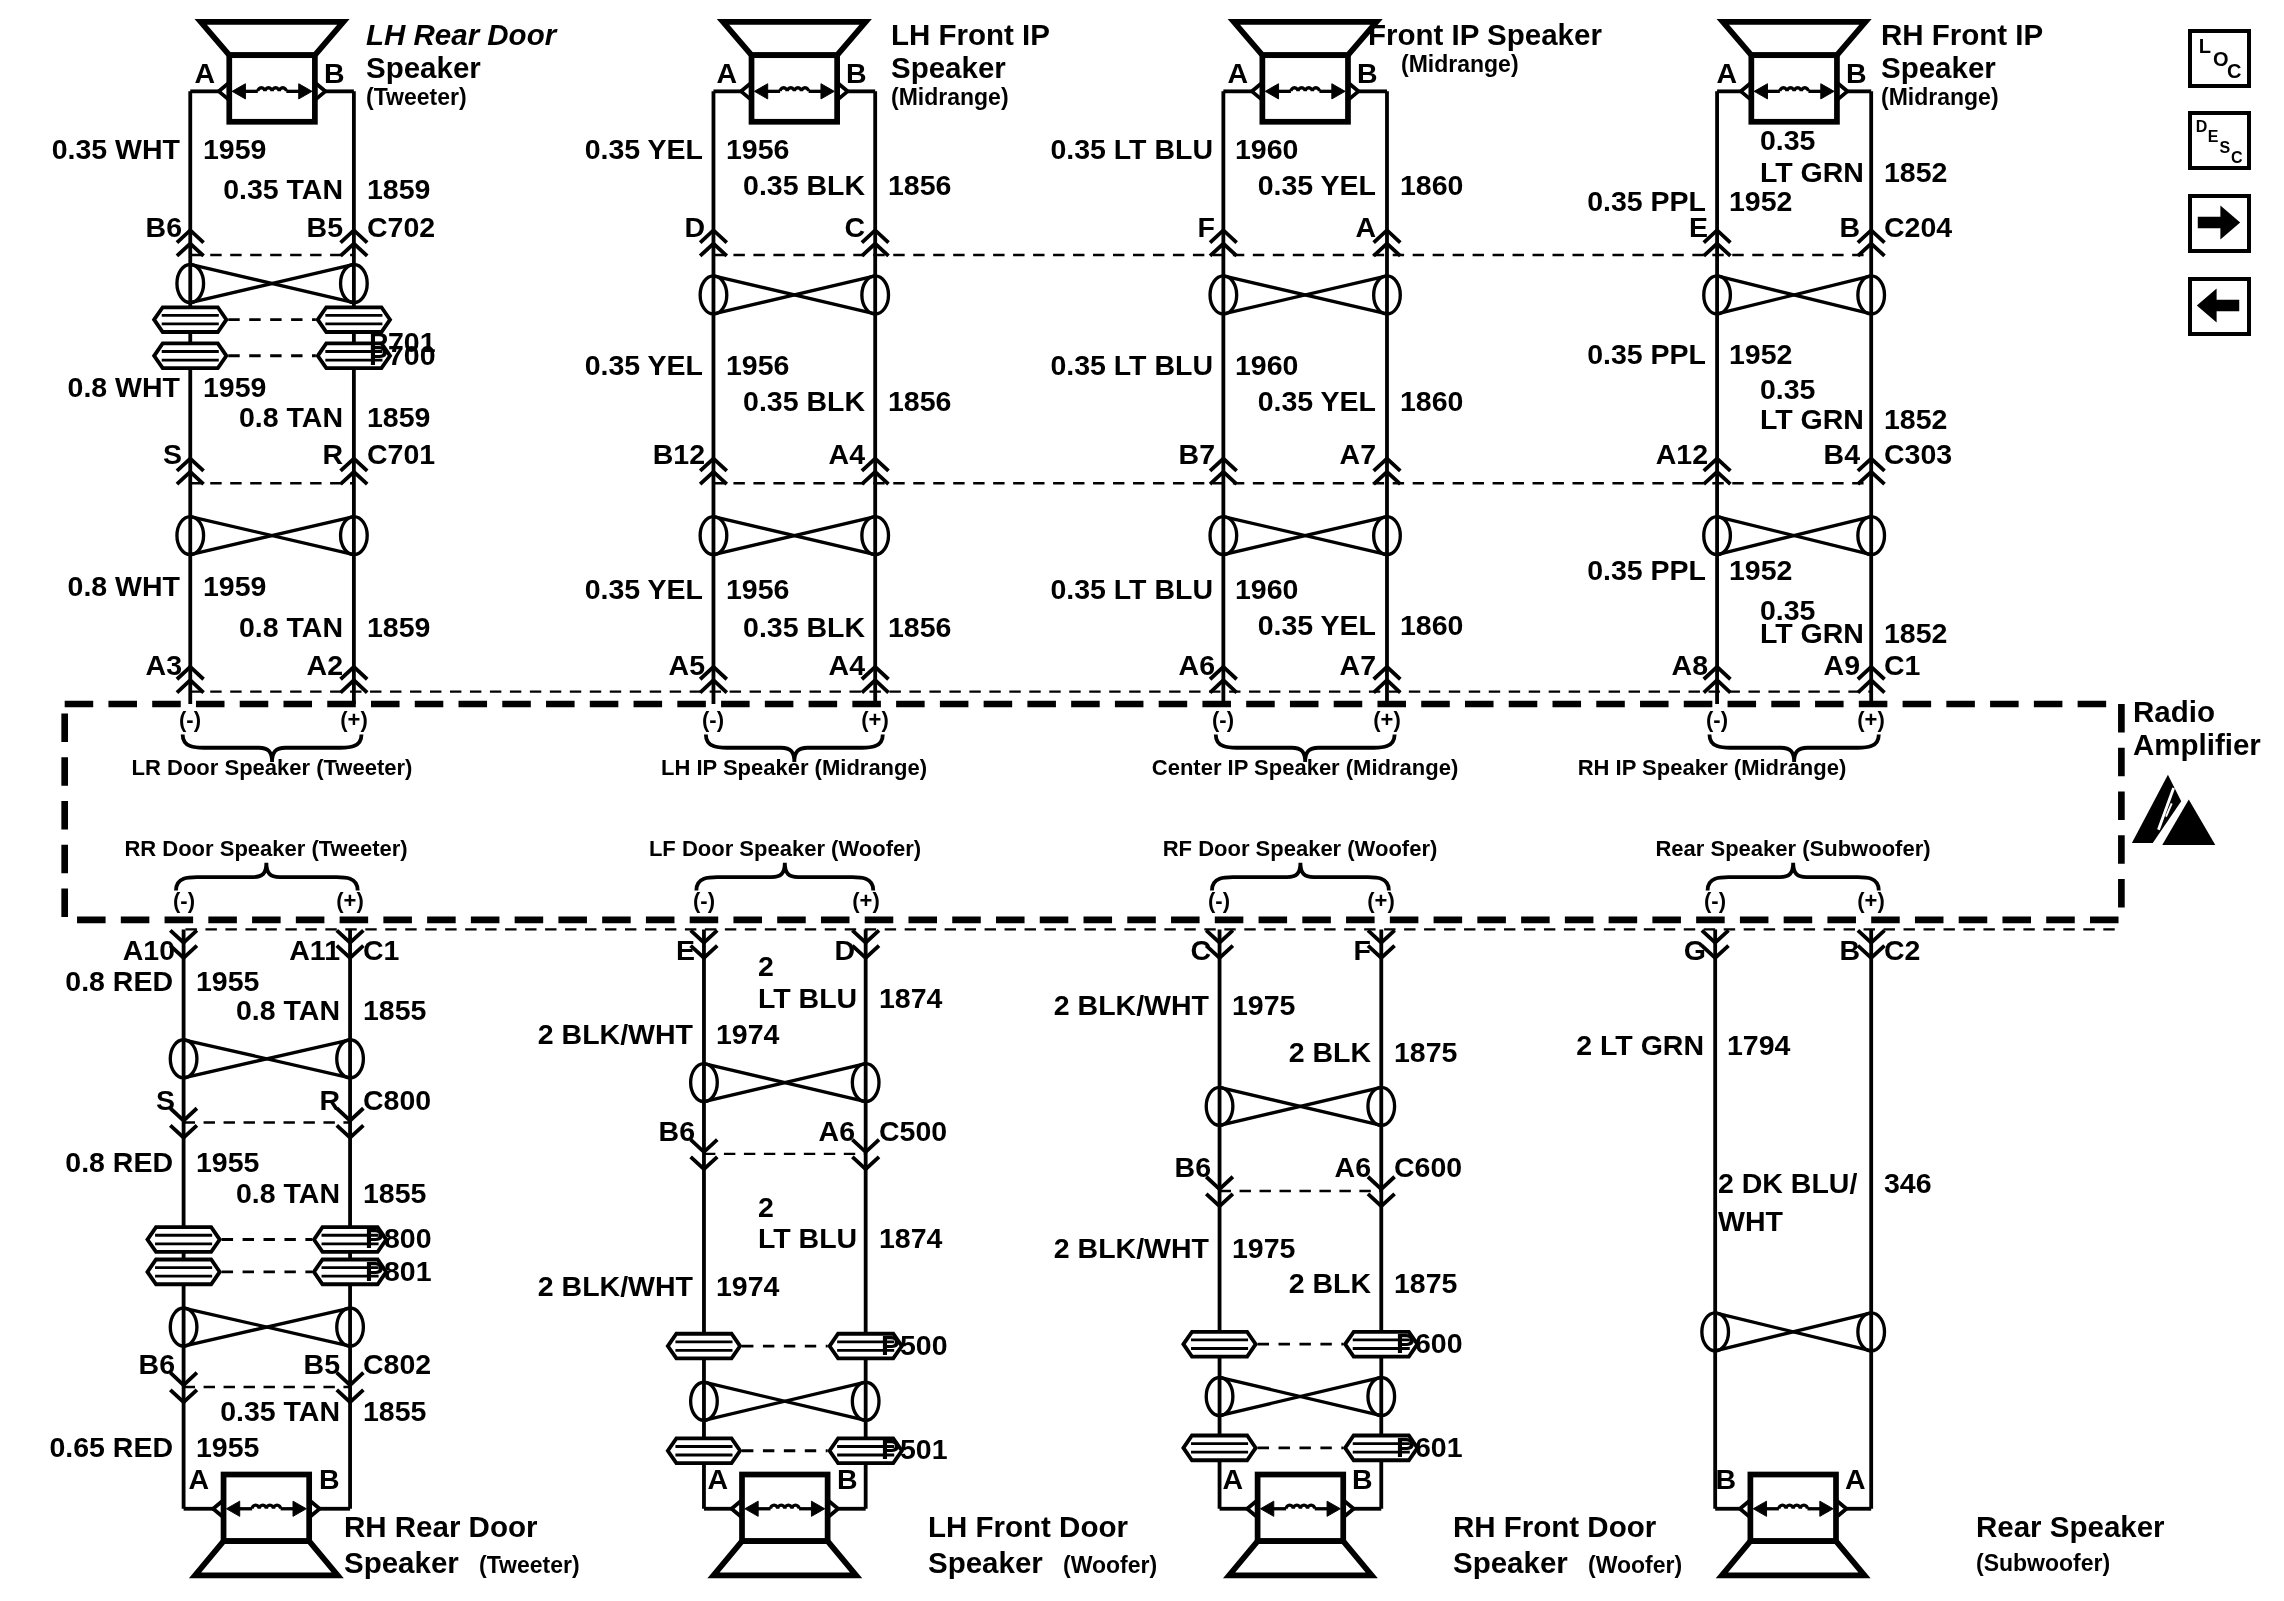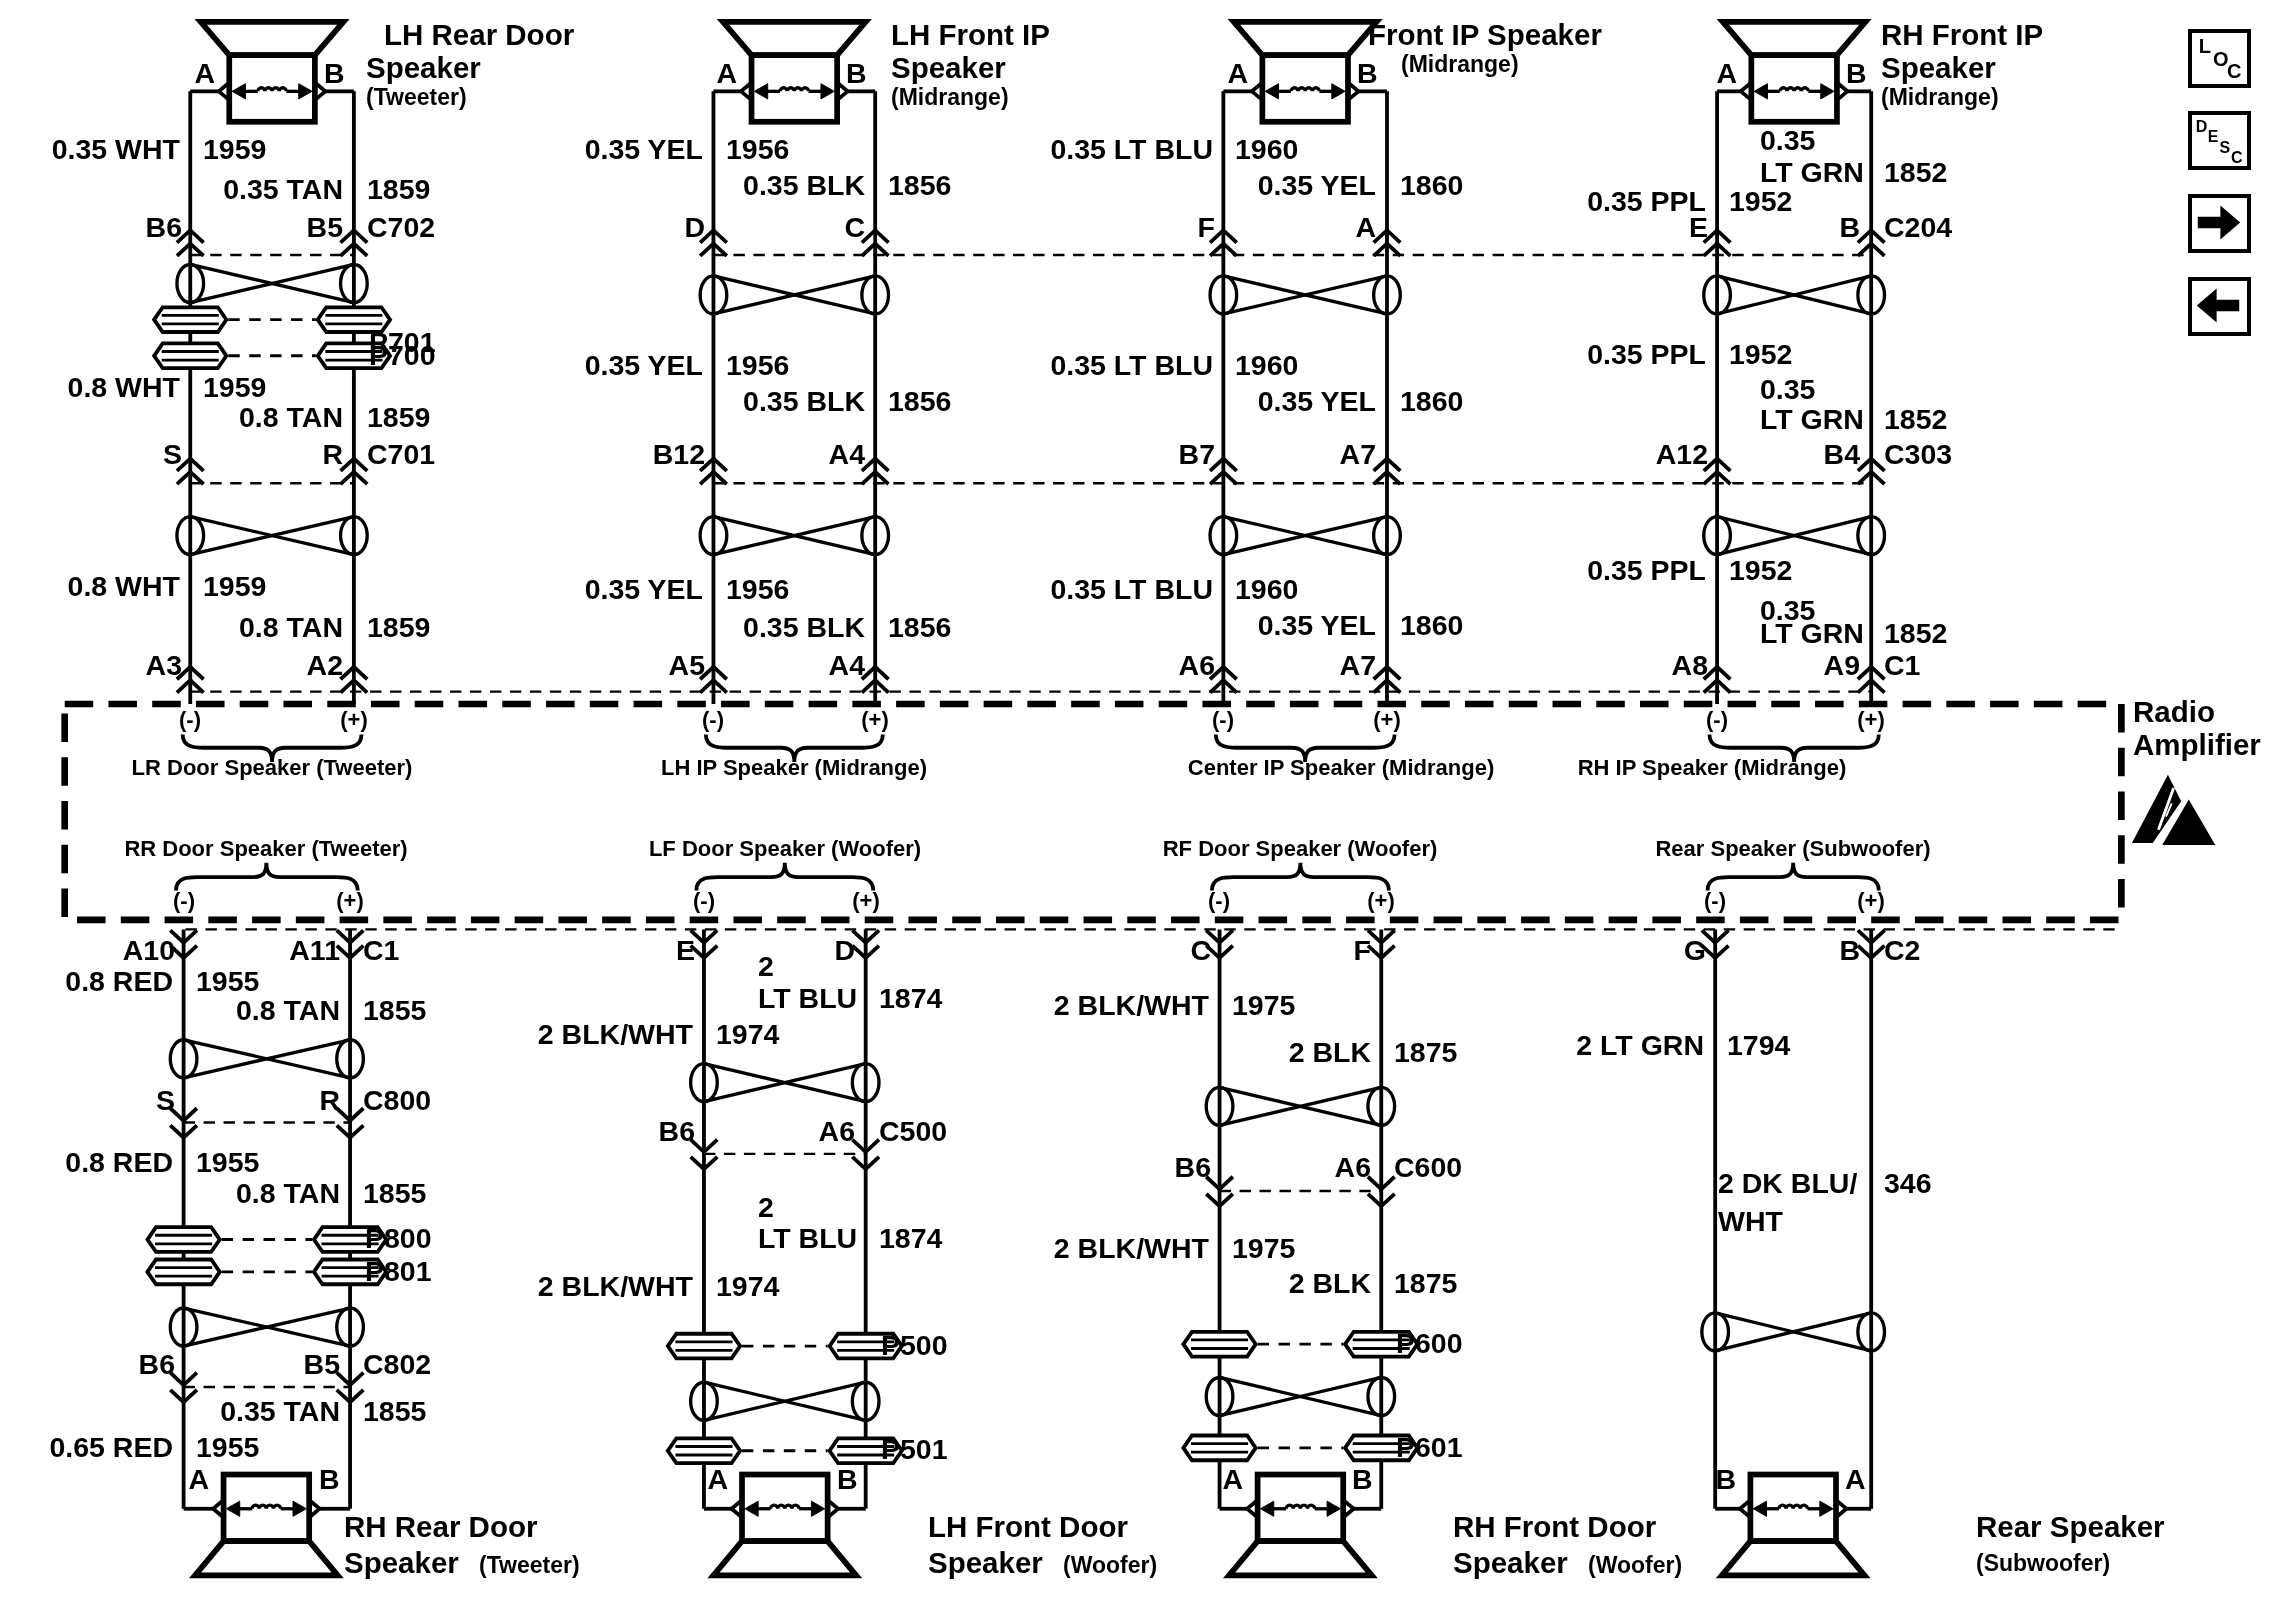"LH Rear Door" span.lbl { font-style: none -> italic; left: 384px -> 366px }
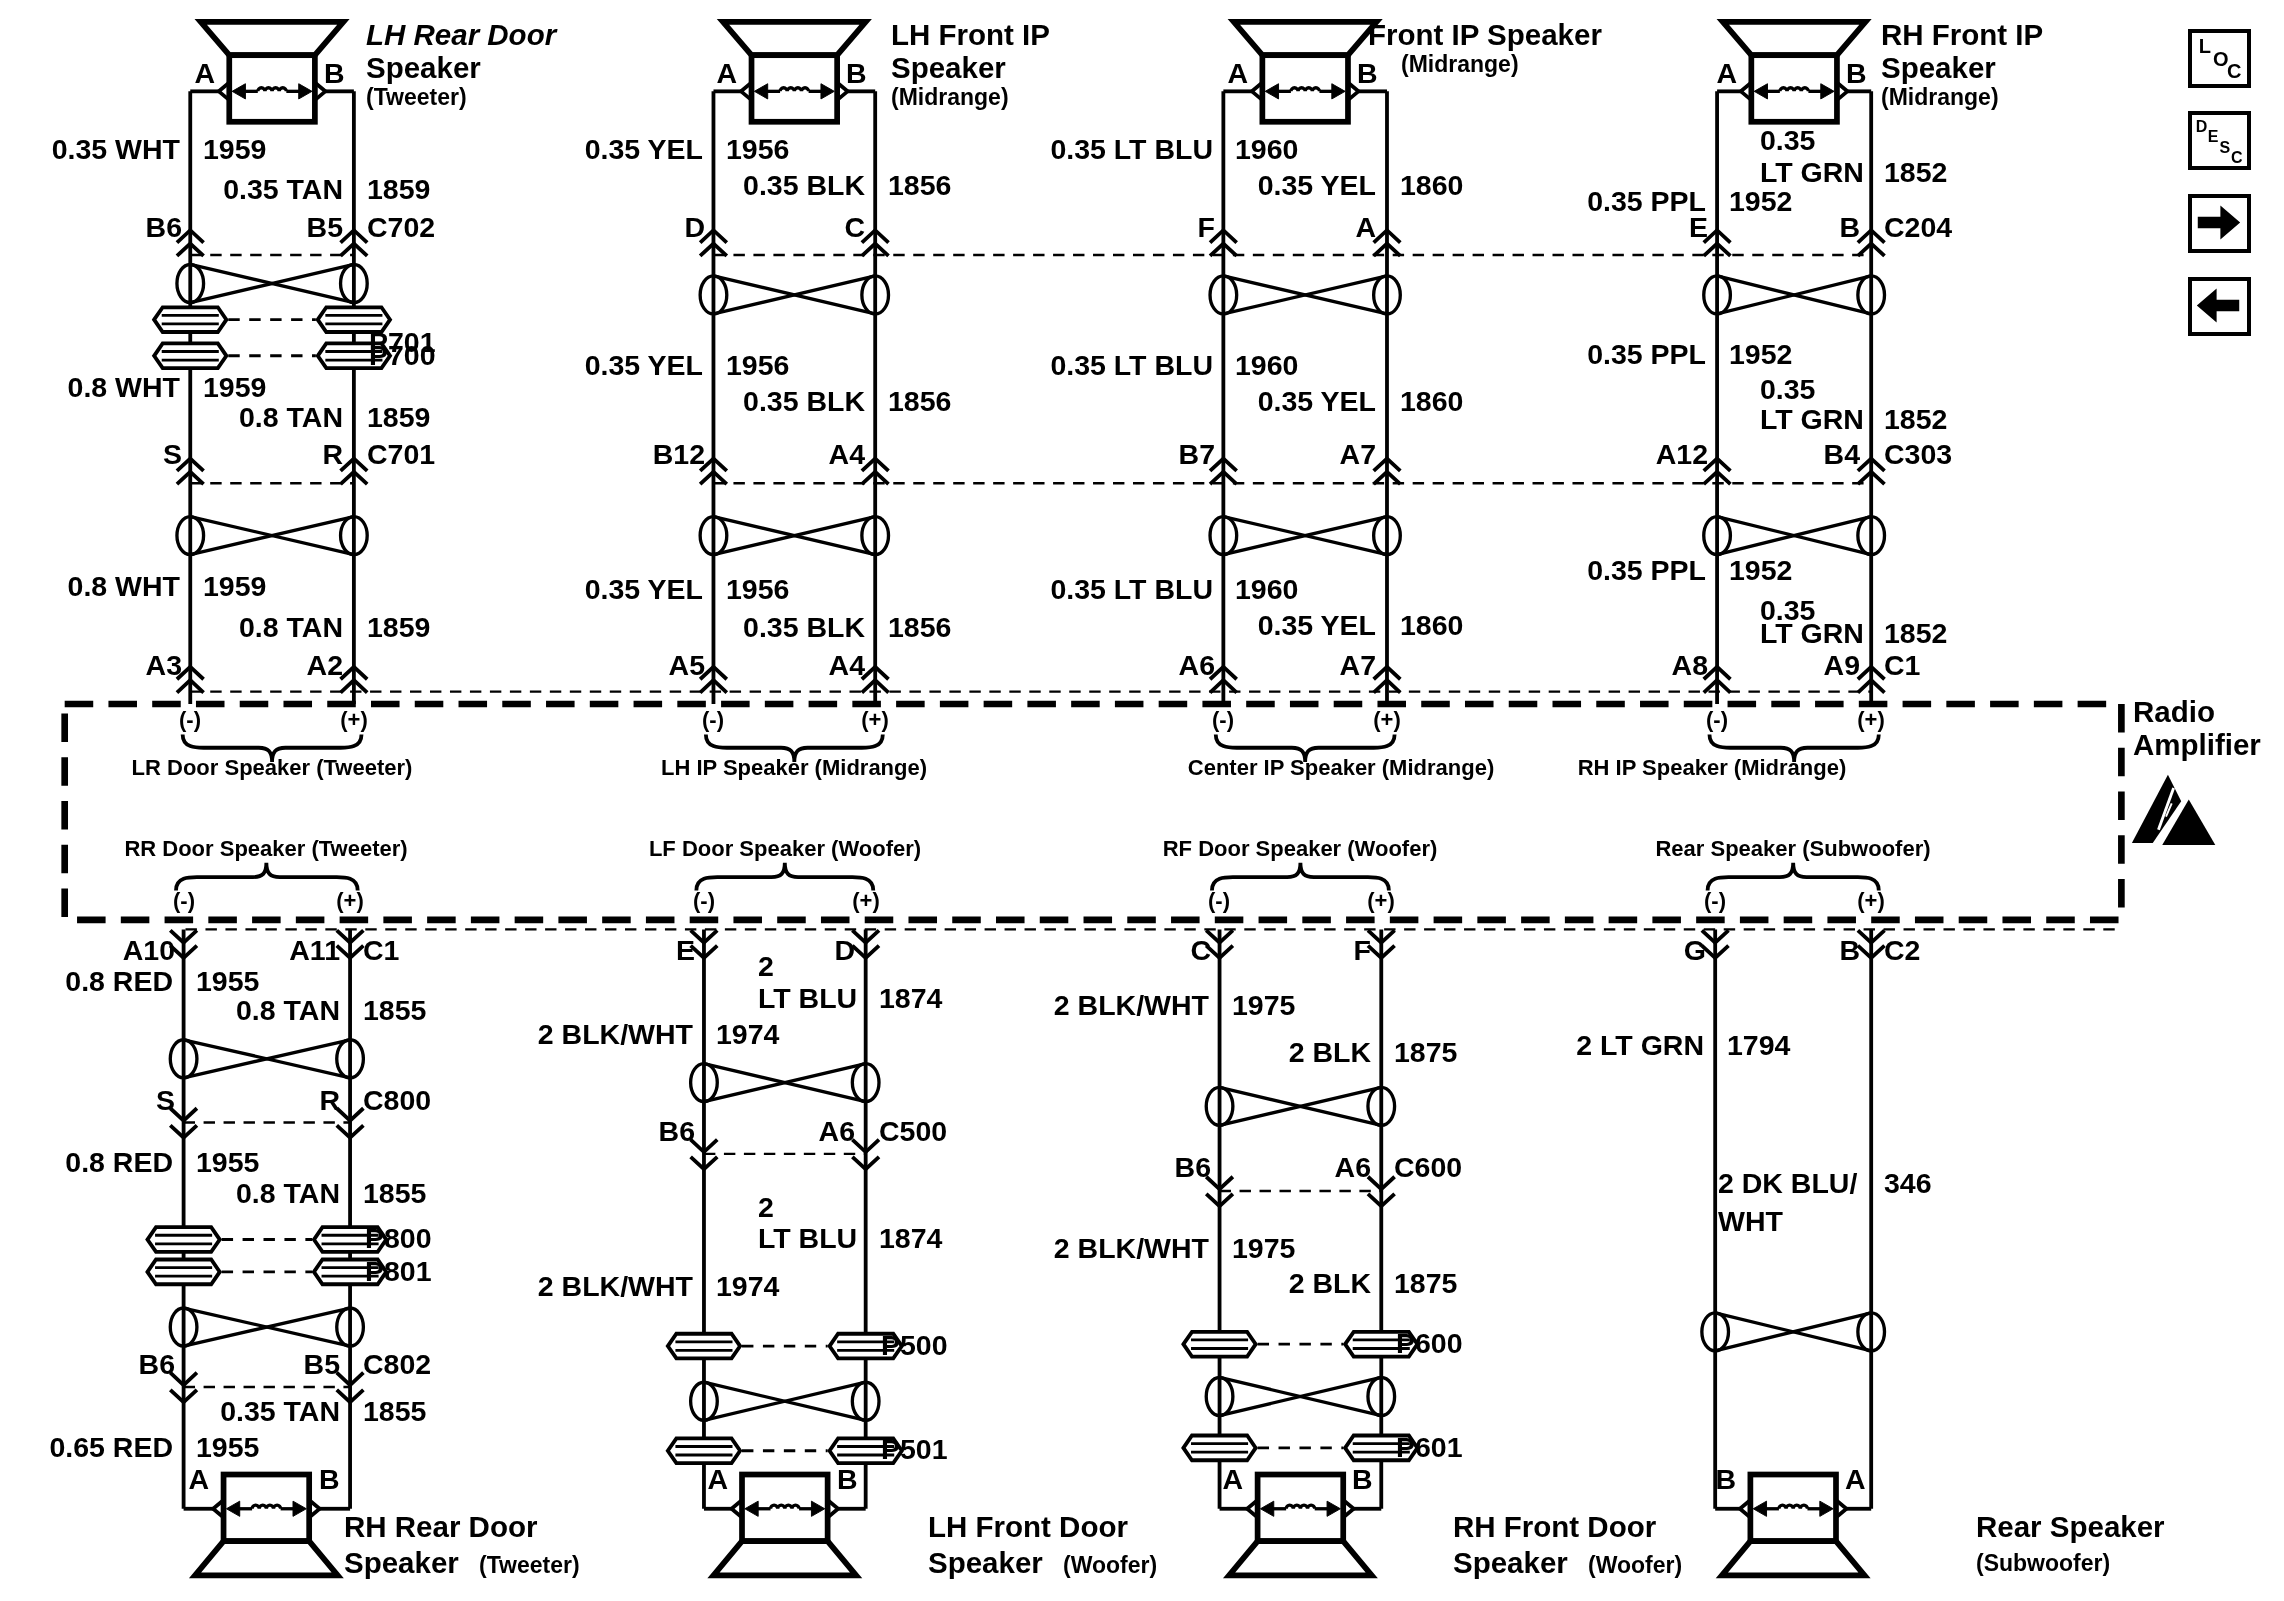"Center IP Speaker (Midrange)" span.lbl { margin-left: 36px -> none }
